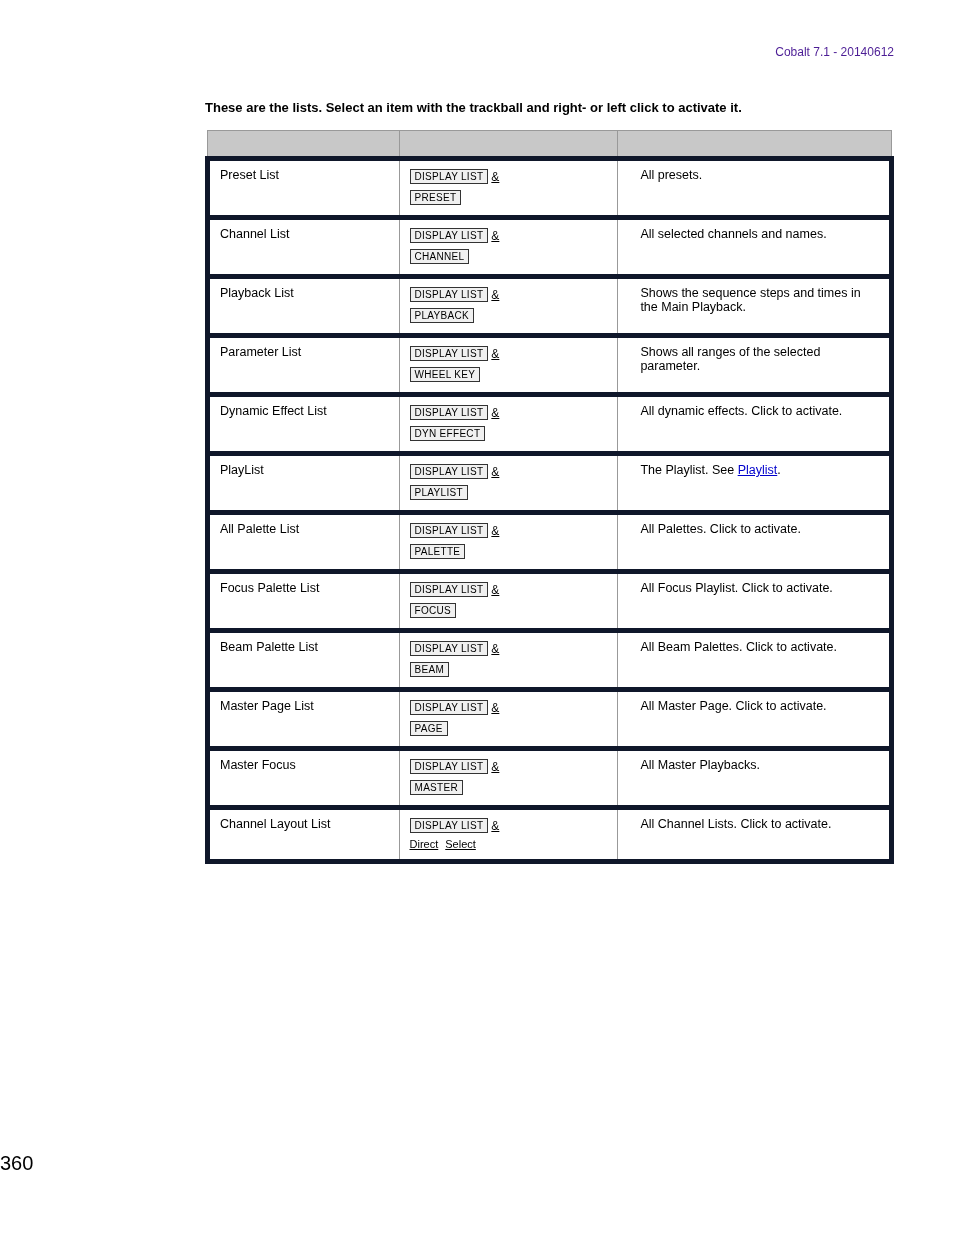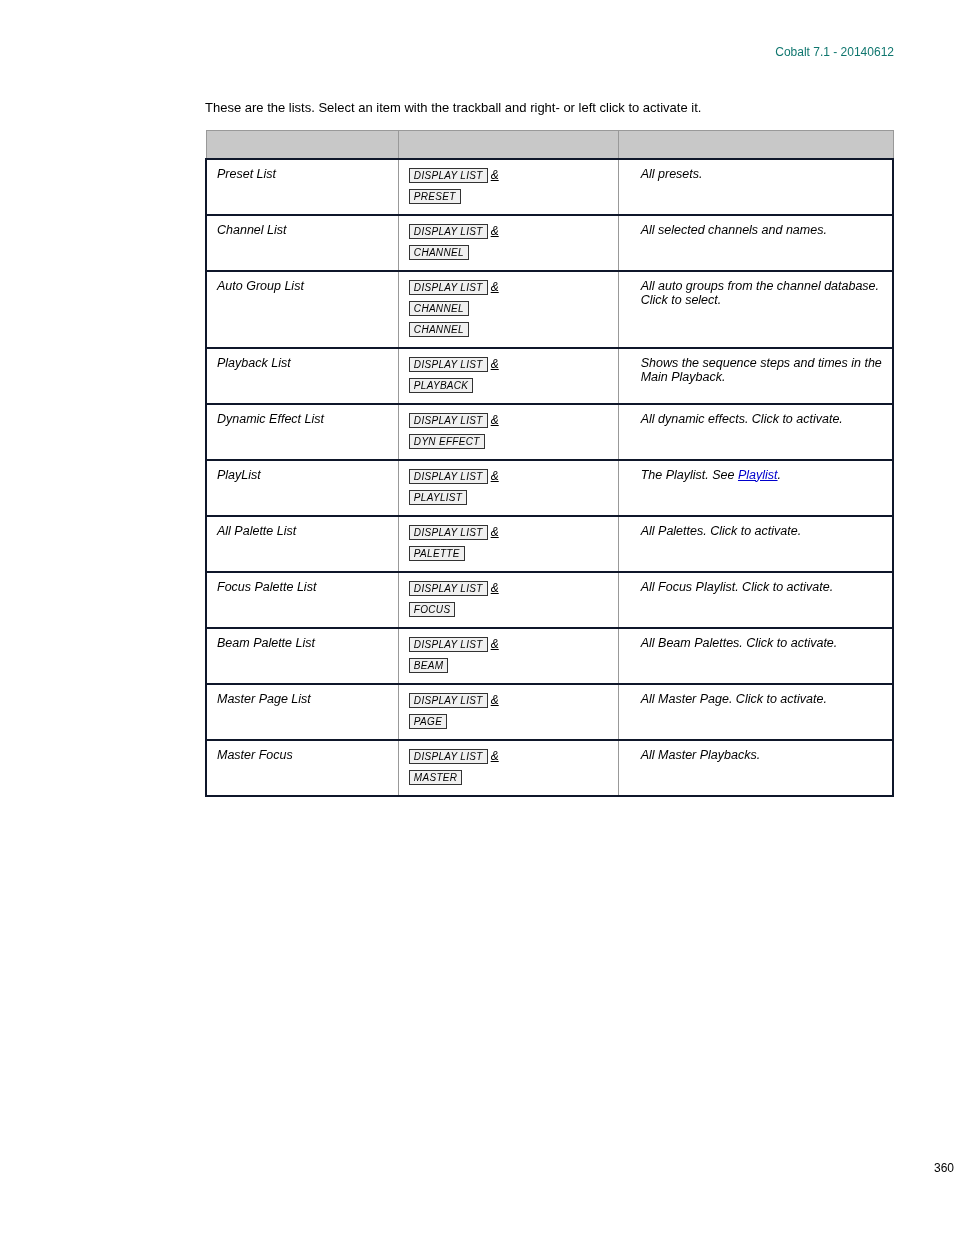"Cobalt 7.1 - 20140612" .page-header { color: #0f766e -> #4c1d95 }
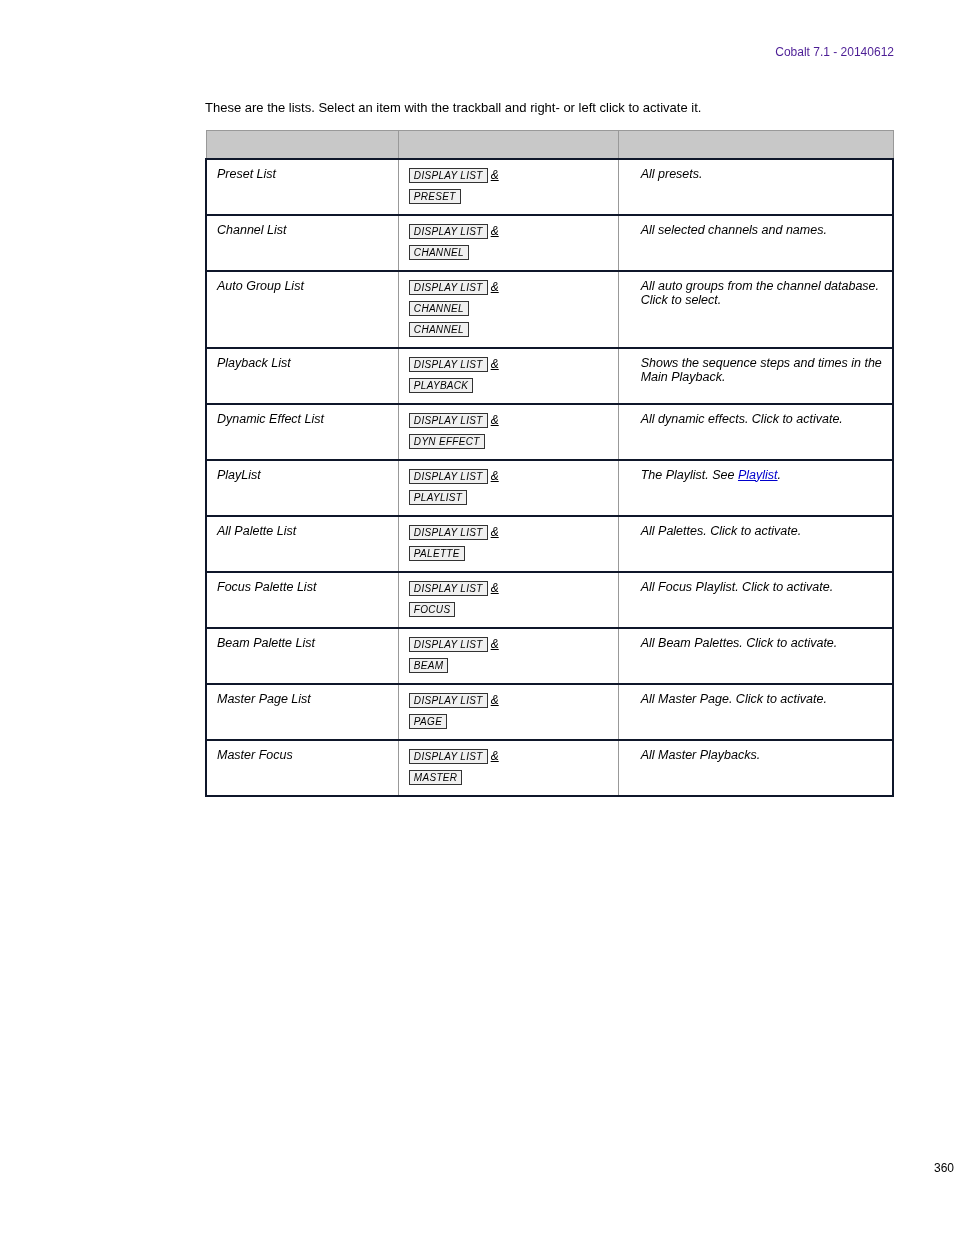"These are the lists. Select" .intro-text { font-weight: none -> bold }
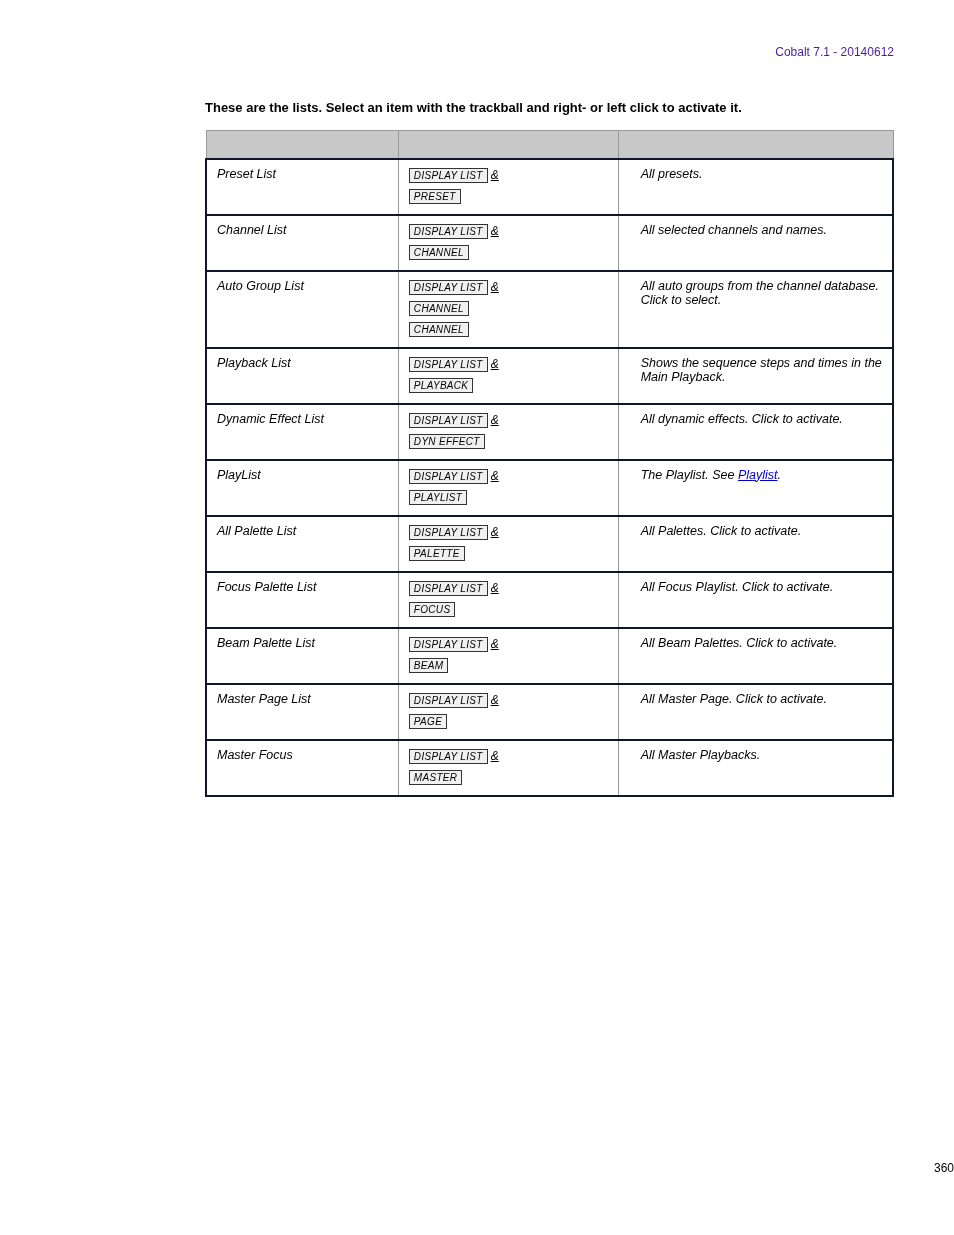"Preset List" table tbody tr { border: 2px solid #0f172a -> 5px solid #0f172a; font-style: italic -> none }
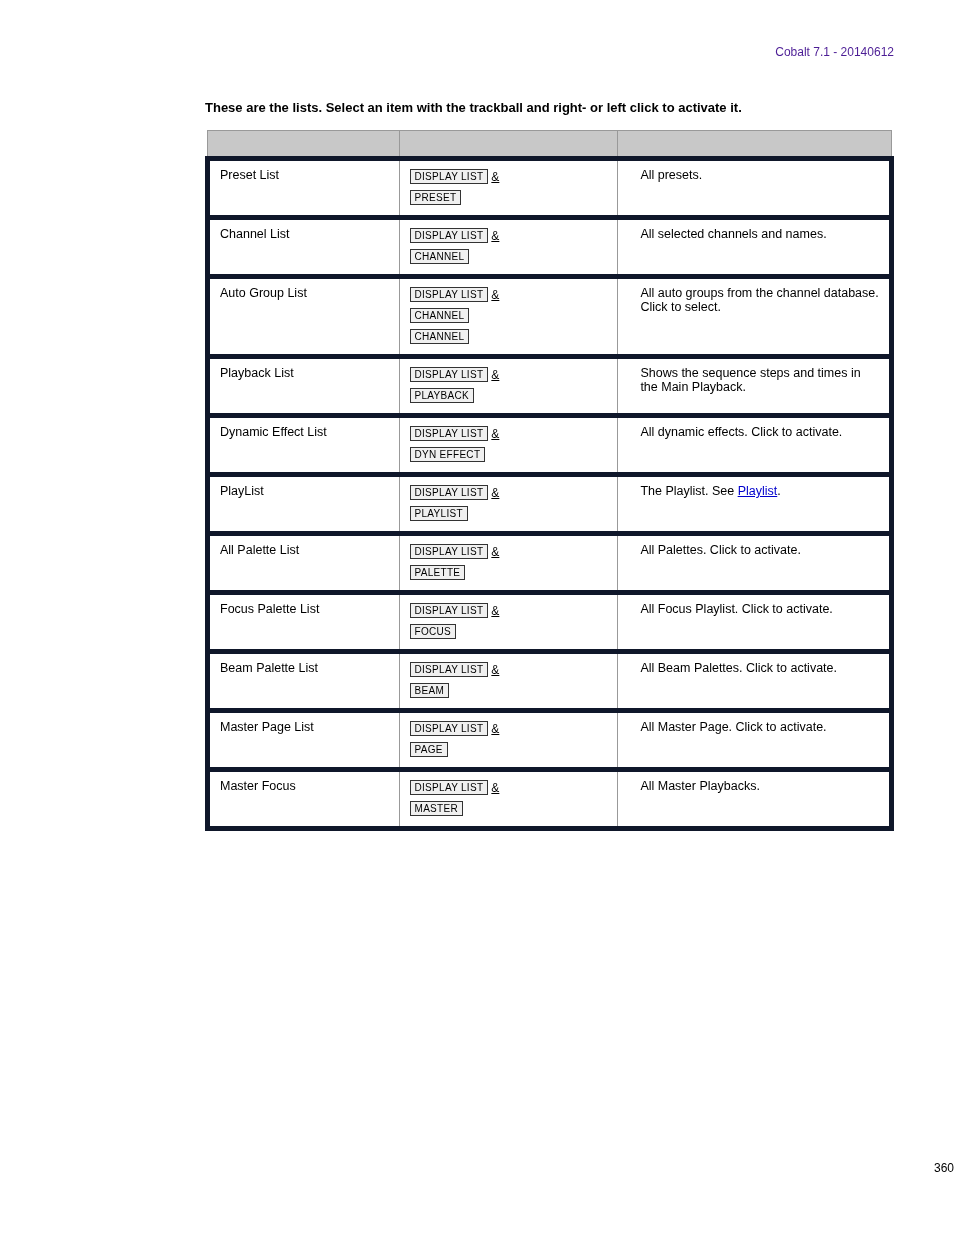"Auto Group List" tr { html: <tr> <td>Auto Group List</td> <td> <div> <div> <span>DISPLAY LIST</span> <span>&amp;</span> </div> <div> <span>CHANNEL</span> </div> <div> <span>CHANNEL</span> </div> </div> </td> <td>All auto groups from the channel database. Click to select.</td> </tr> -> none }
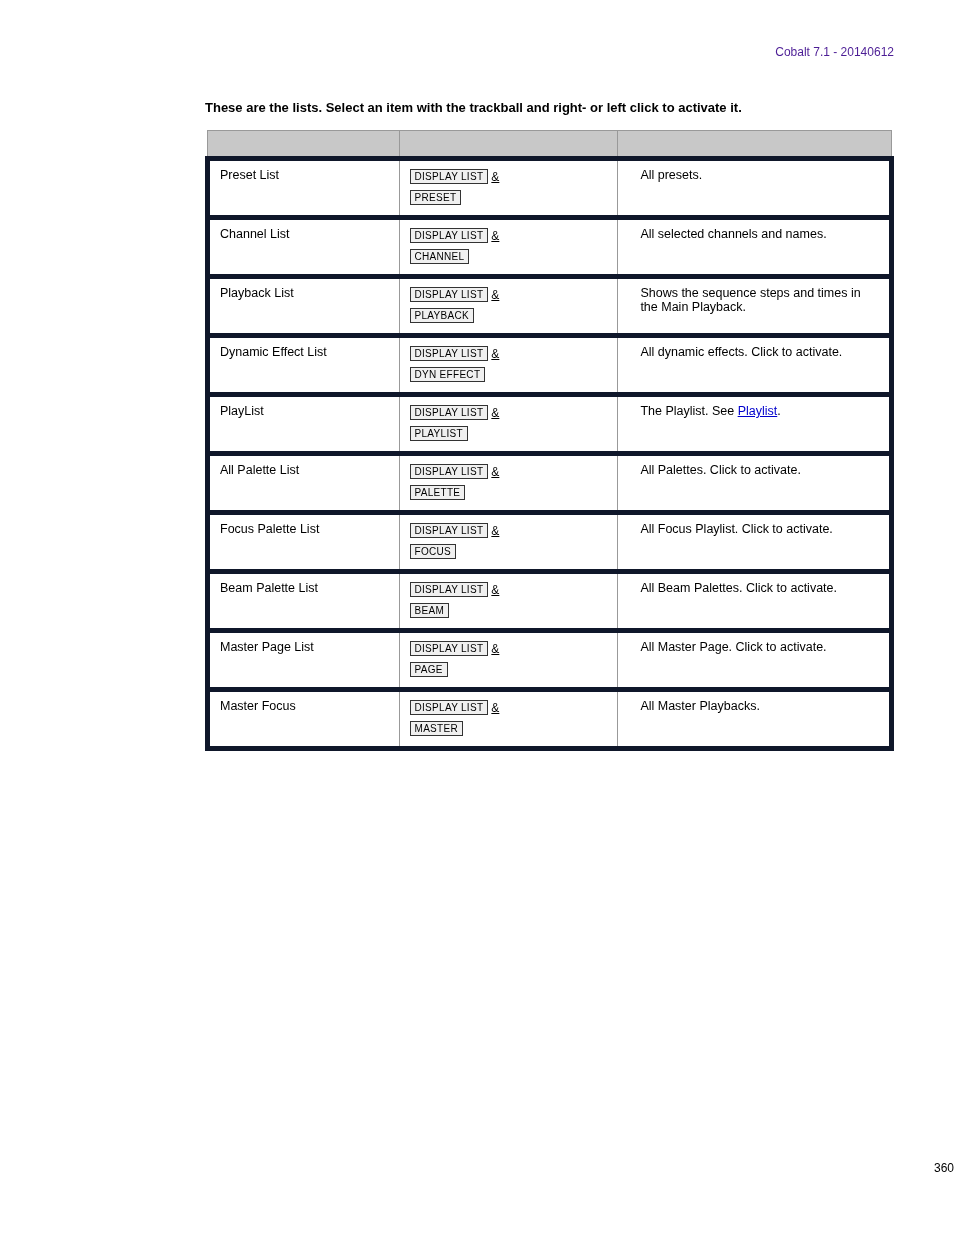"Parameter List" tr { html: none -> <tr> <td>Parameter List</td> <td> <div> <div> <span>DISPLAY LIST</span> <span>&amp;</span> </div> <div> <span>WHEEL KEY</span> </div> </div> </td> <td>Shows all ranges of the selected parameter.</td> </tr> }
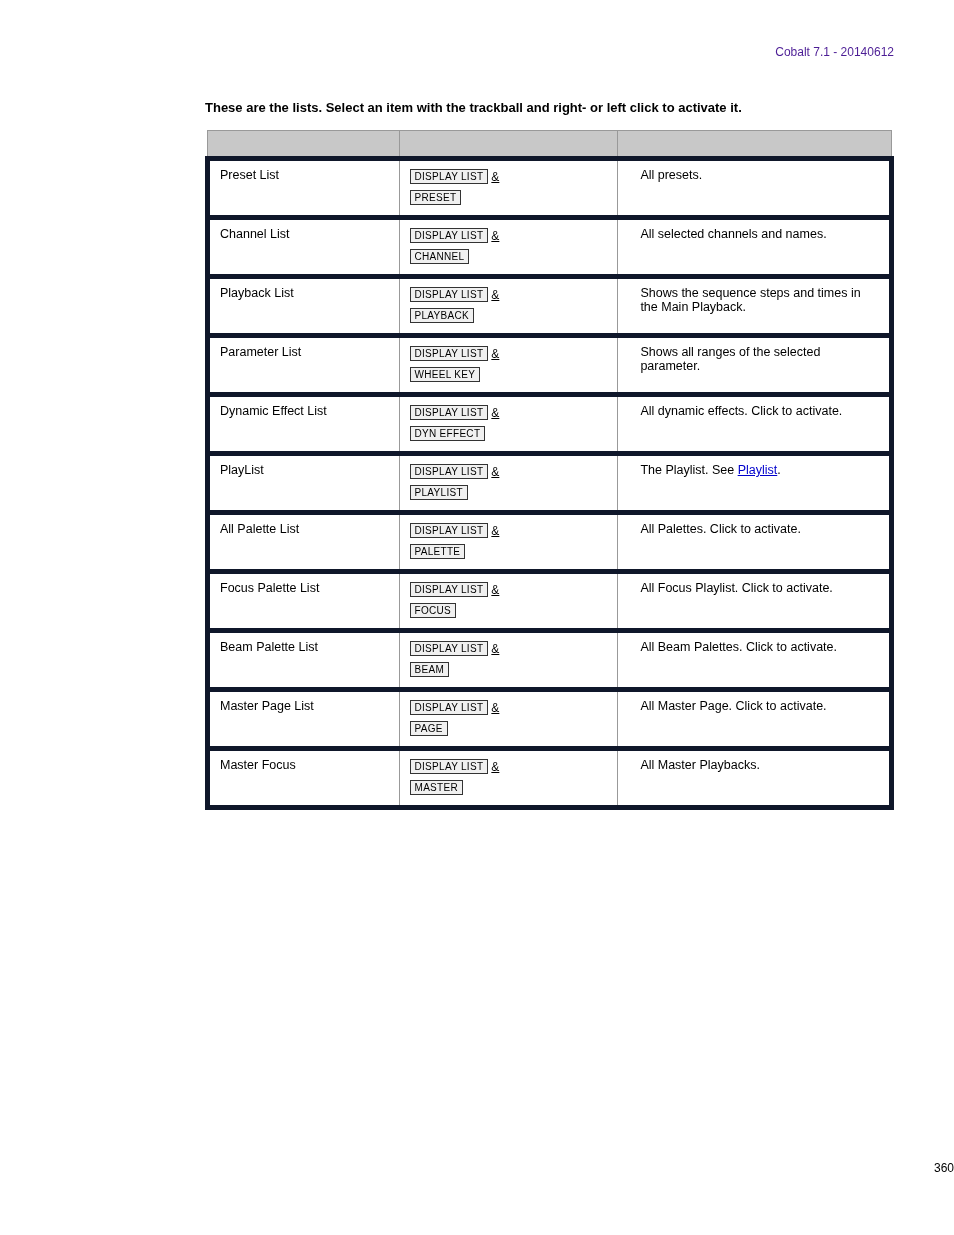"Channel Layout List" tr { html: none -> <tr> <td>Channel Layout List</td> <td> <div> <div> <span>DISPLAY LIST</span> <span>&amp;</span> </div> <div> <span>Direct</span> <span>Select</span> </div> </div> </td> <td>All Channel Lists. Click to activate.</td> </tr> }
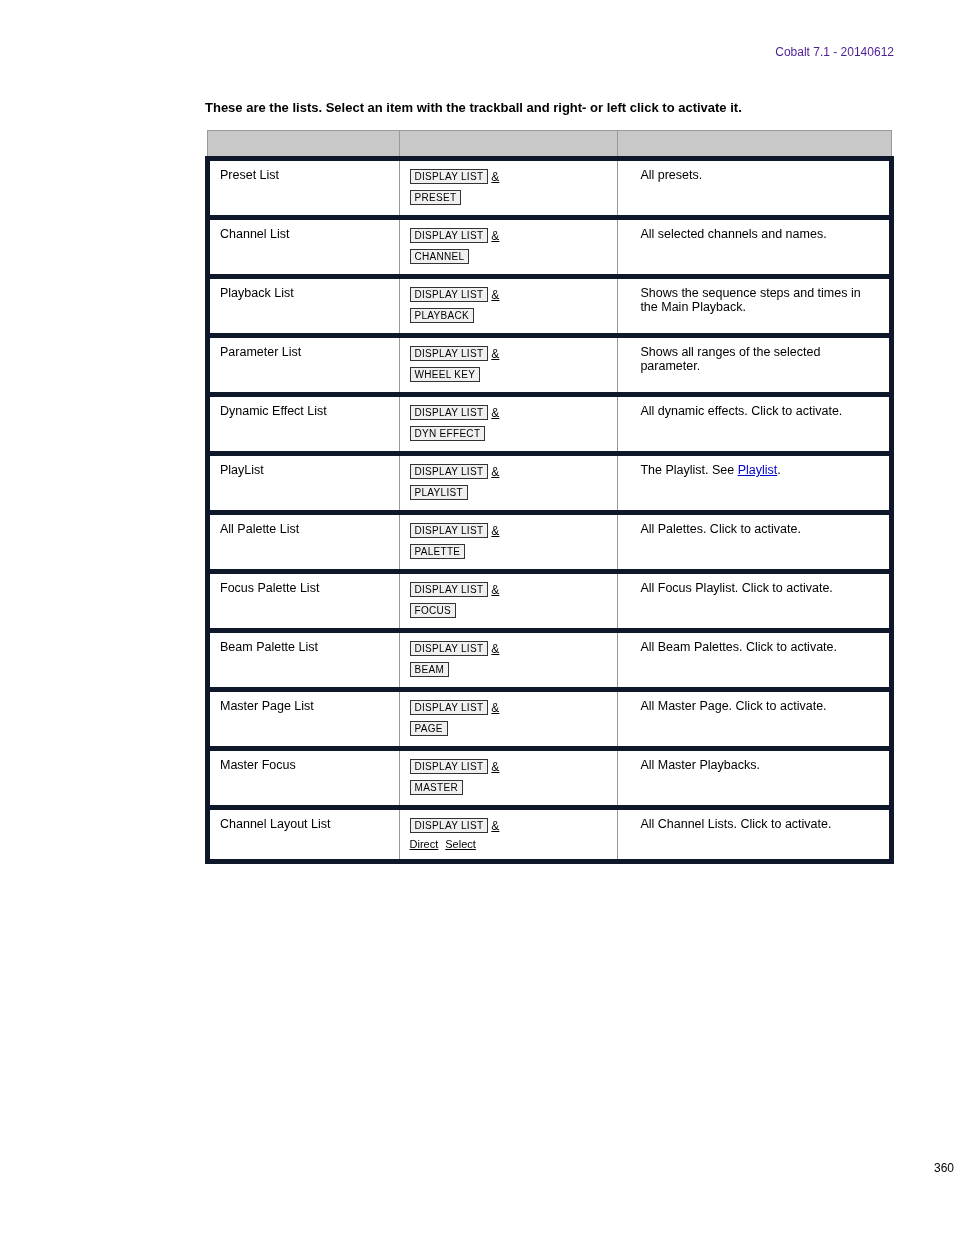"360" .page-number { font-size: 12px -> 20px; text-align: right -> left }
